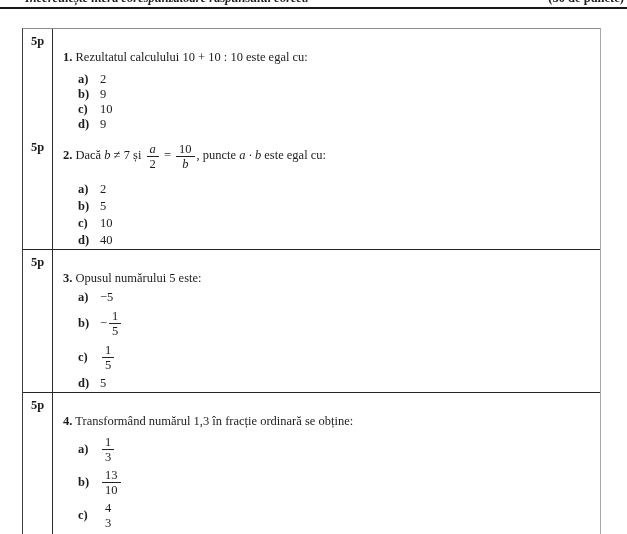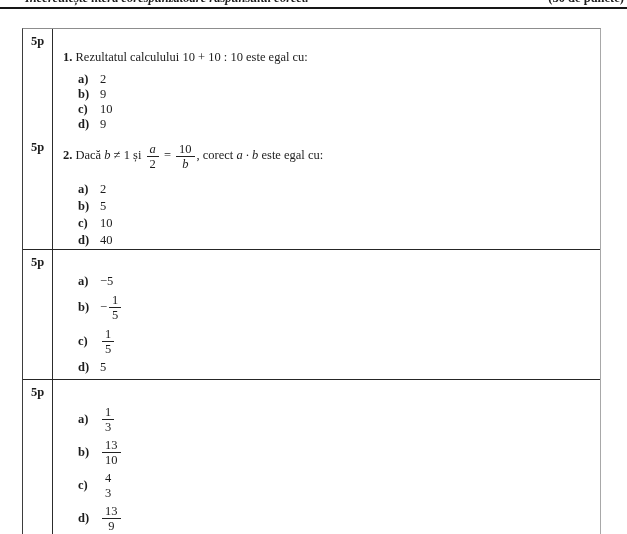"≠ 1 și" span.seg-t { text: 1 -> 7 }
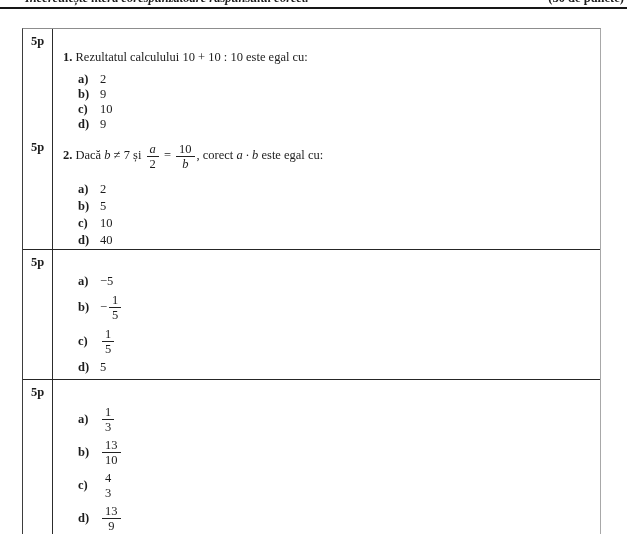", corect" span.seg-t { text: corect -> puncte }
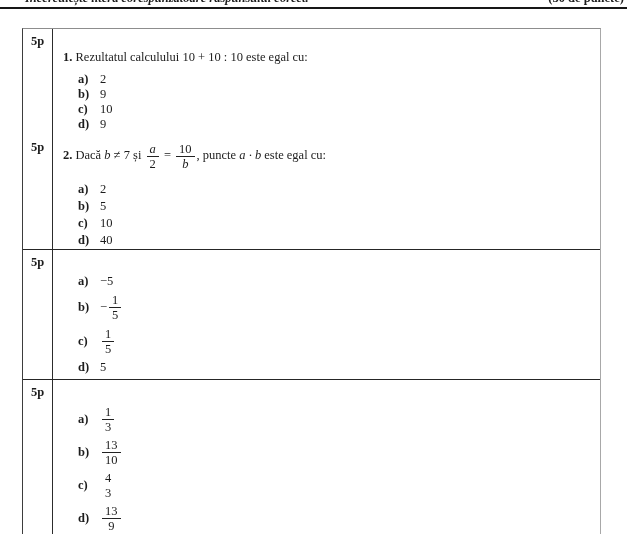"3. Opusul numărului 5 este:" div.q-title { html: none -> <div><span>3.</span><span> Opusul numărului 5 este:</span></div> }
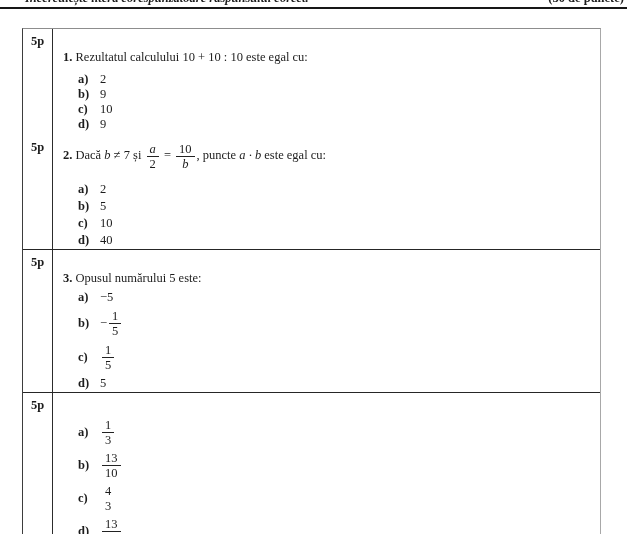"4. Transformând numărul 1,3 în" div.q-title { html: none -> <div><span>4.</span><span> Transformând numărul 1,3 în fracție ordinară se obține:</span></div> }
